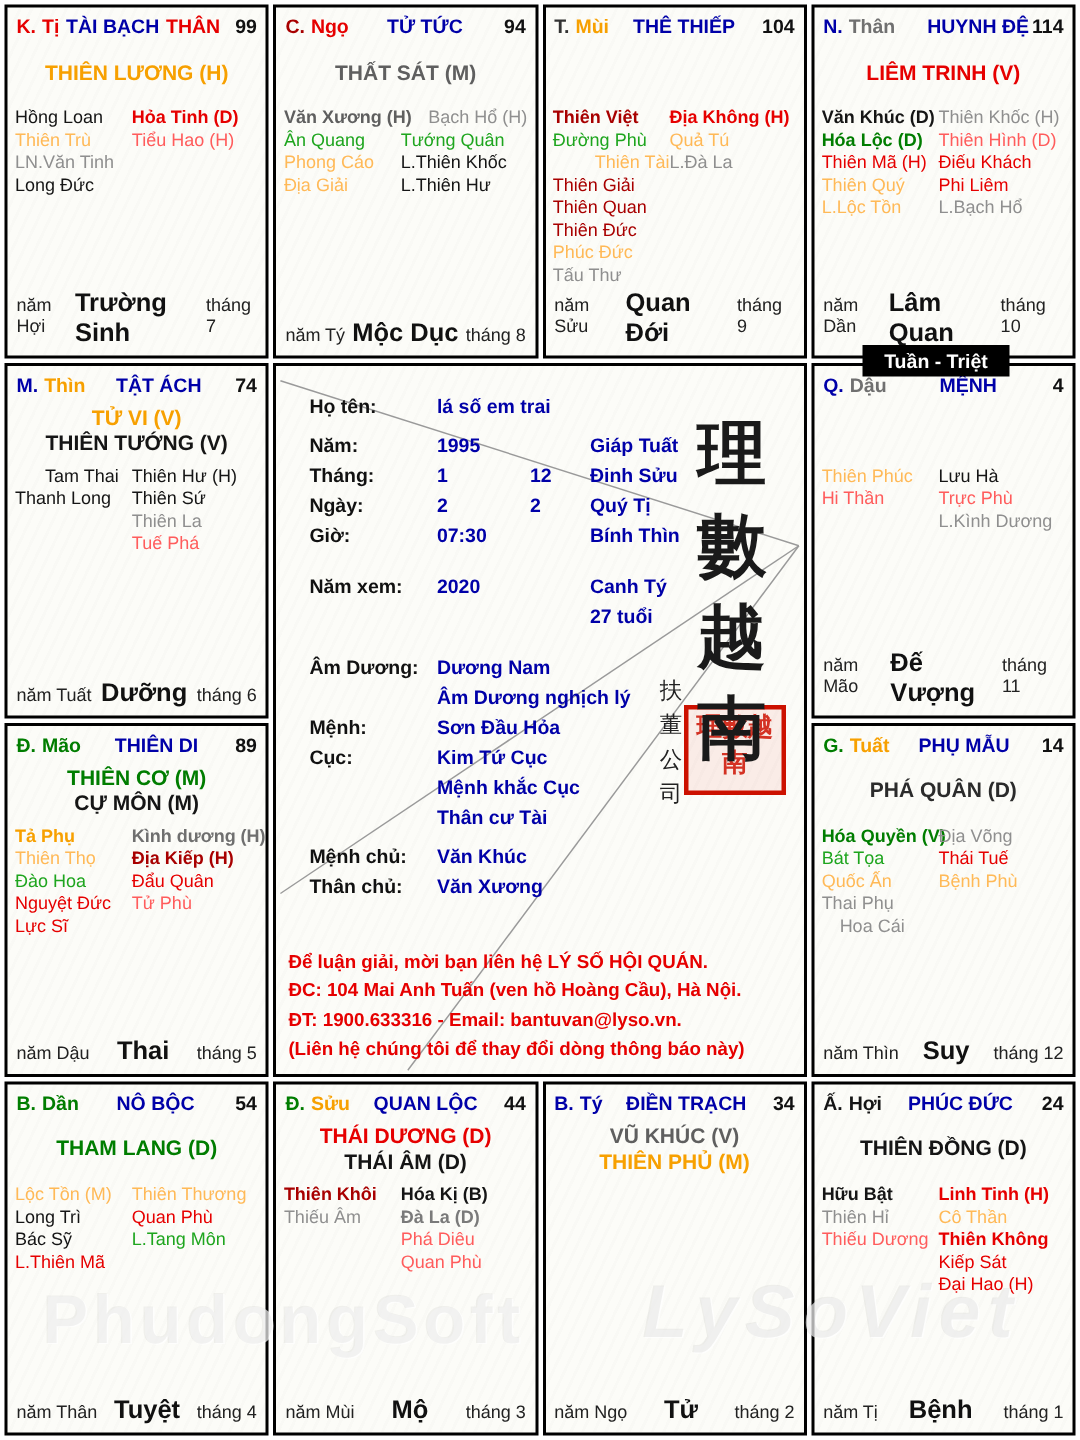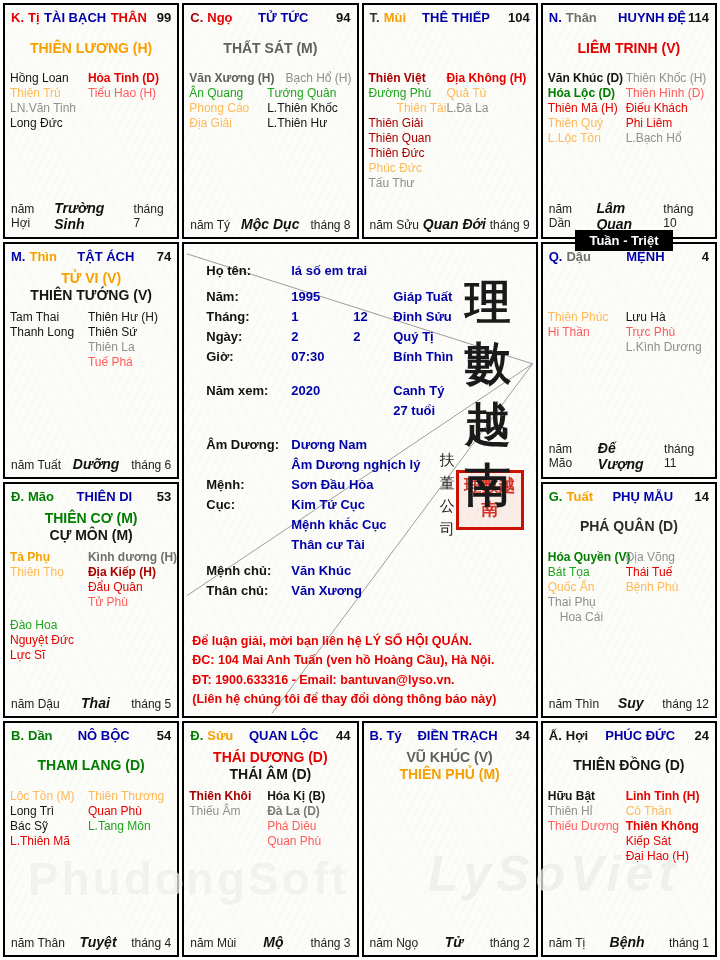"Trường Sinh" .p-stage { font-size: 14px -> 17px; font-style: italic -> none }
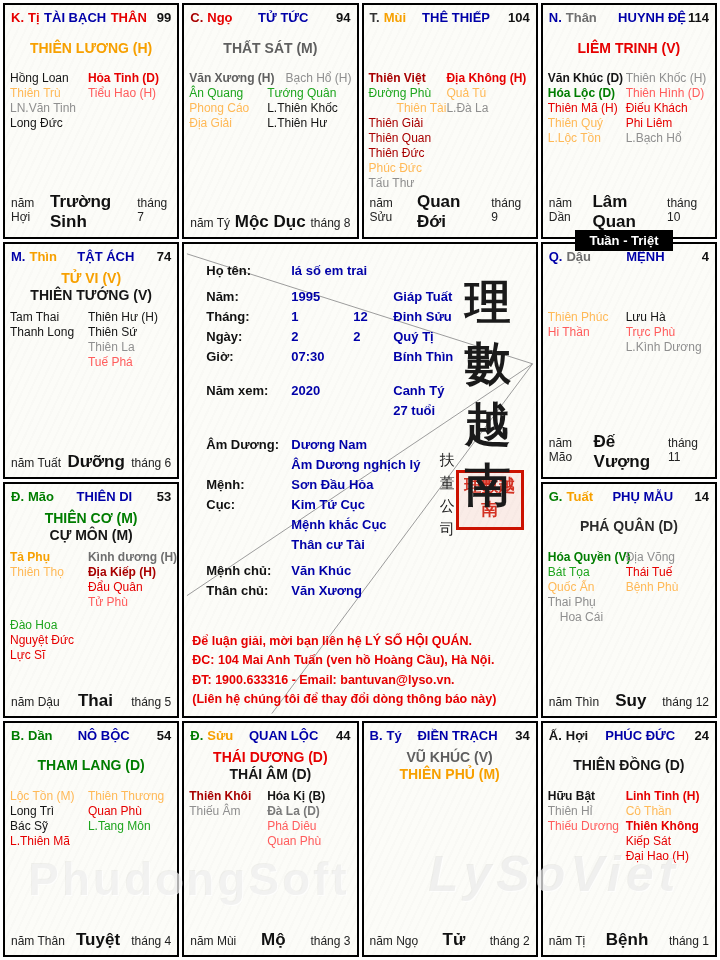"Tam Thai" div.star-item { margin-left: none -> 20px }
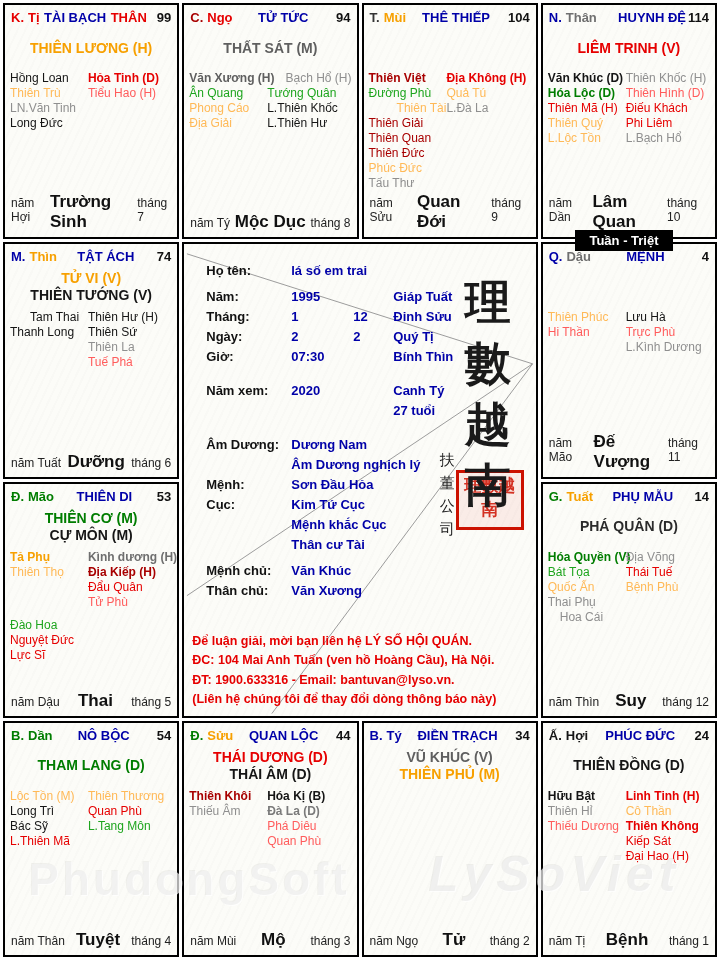"53" span.p-num { text: 53 -> 89 }
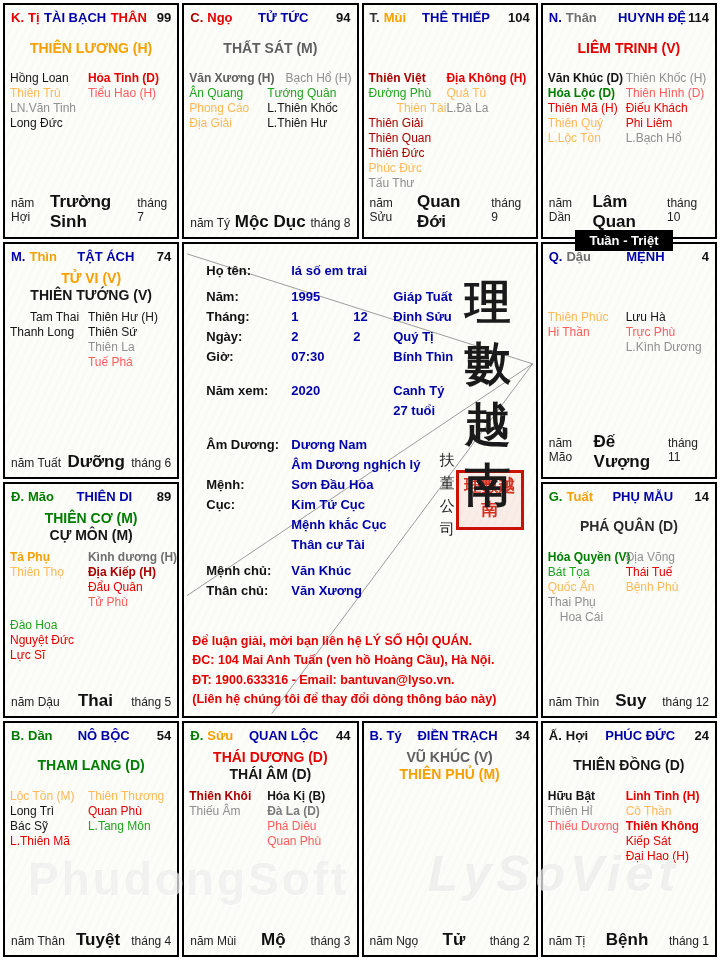"Đào Hoa" div.star-item { margin-top: 38px -> none }
